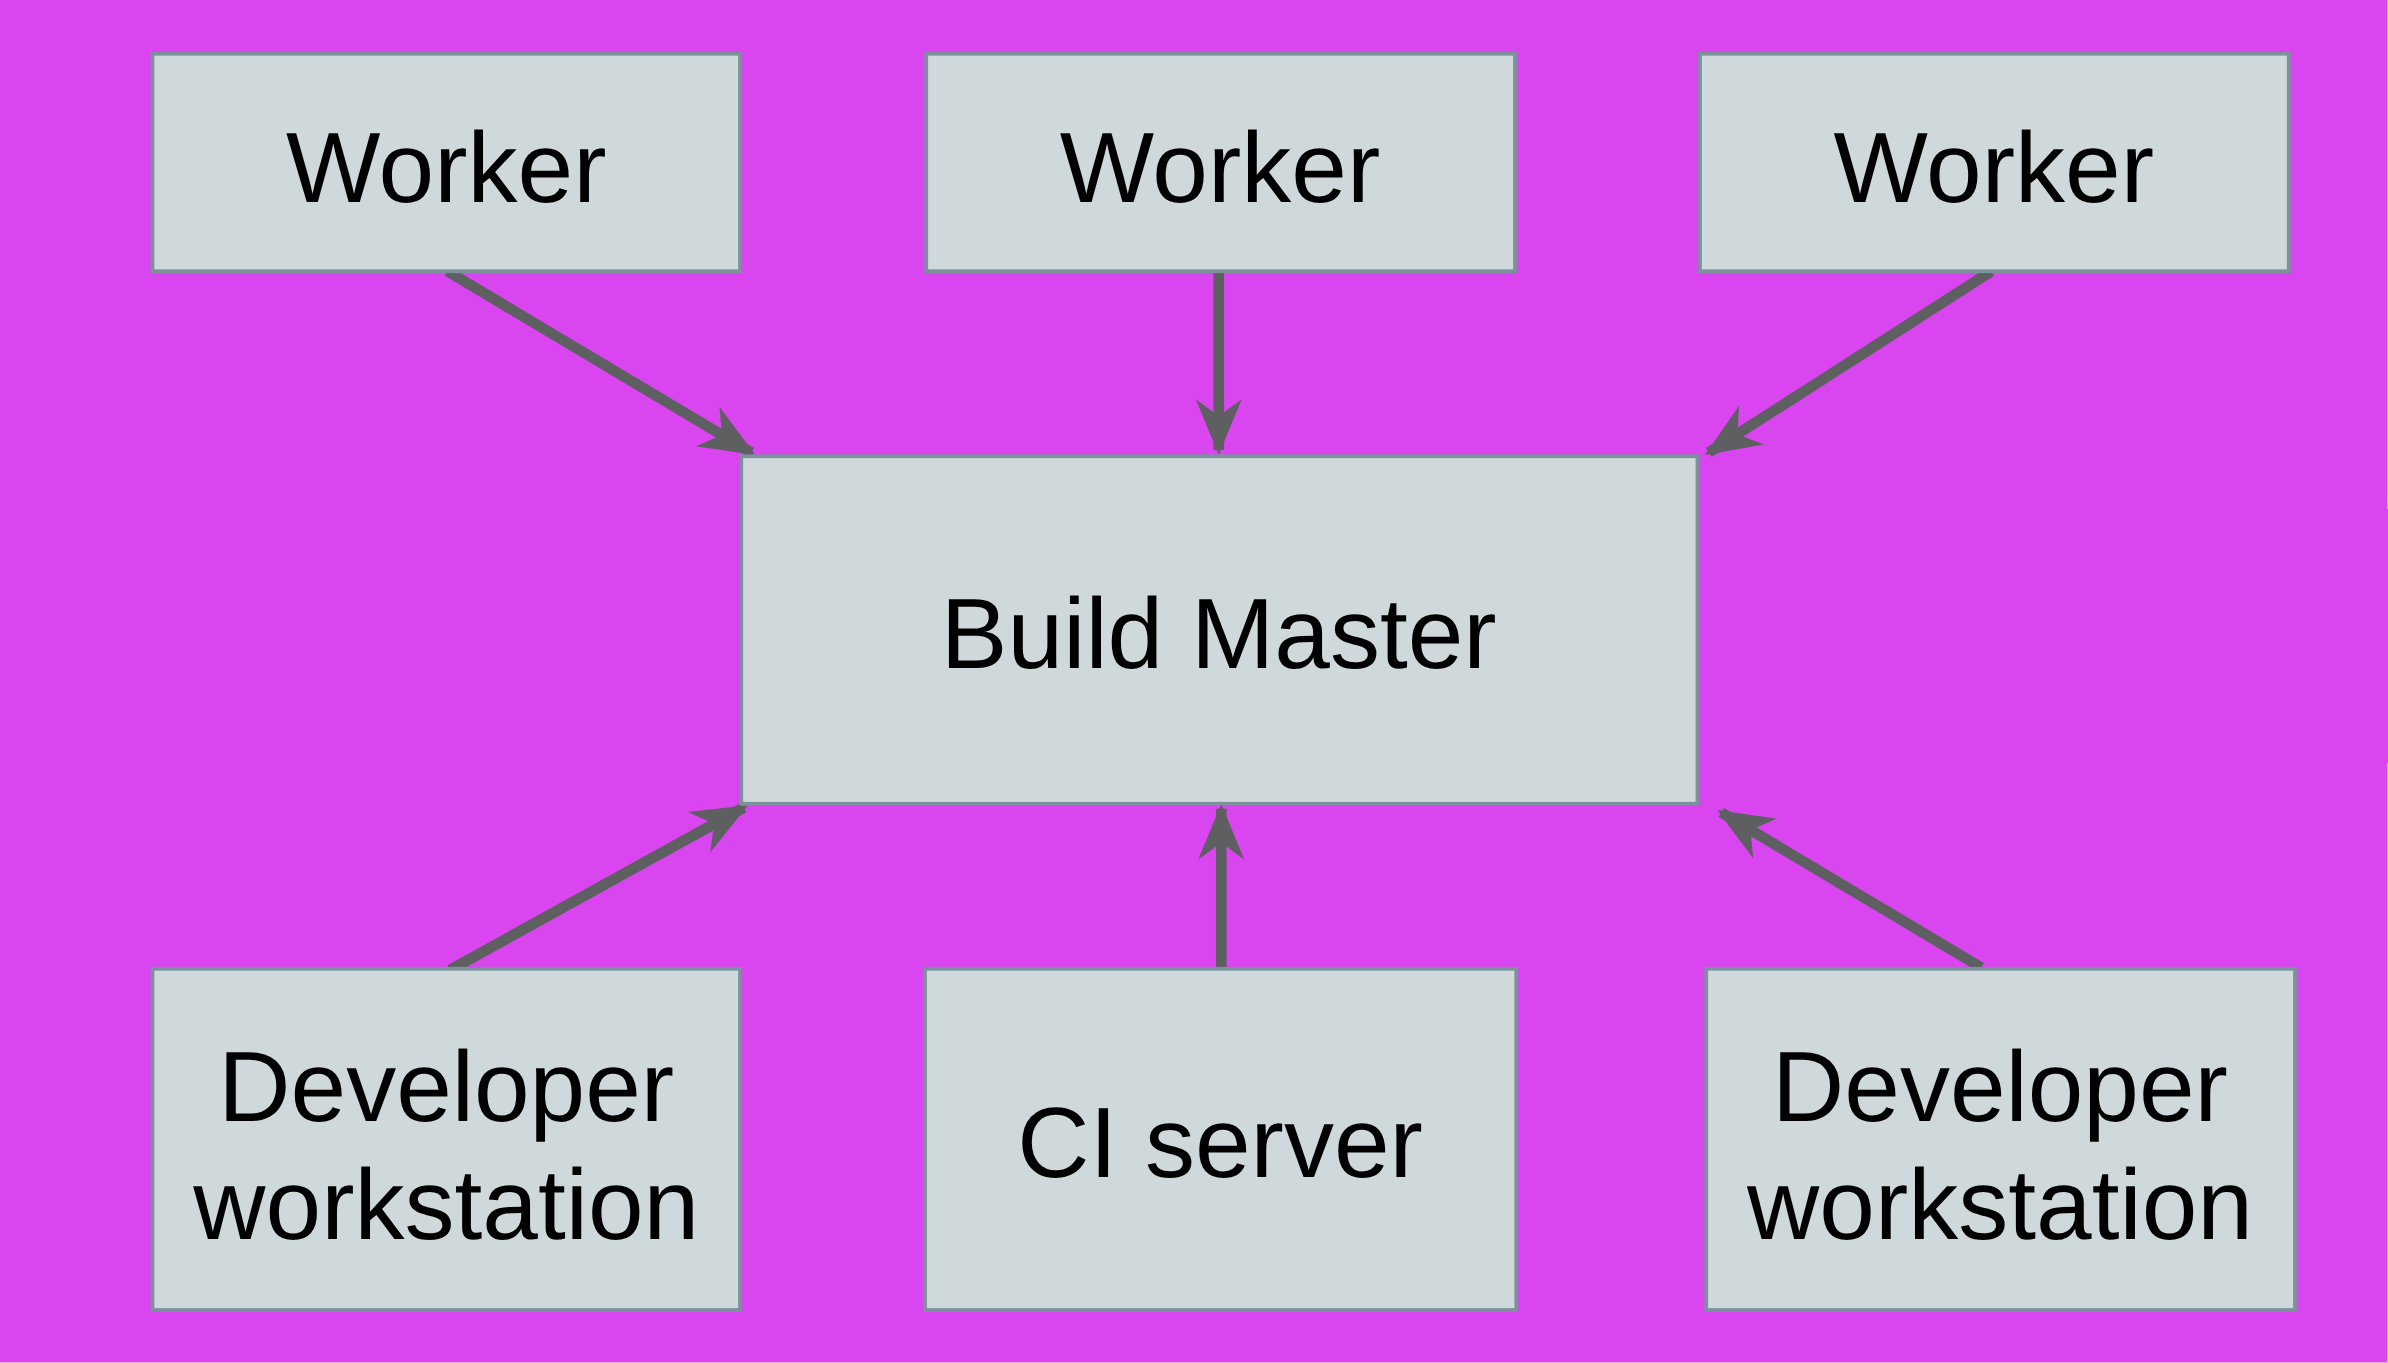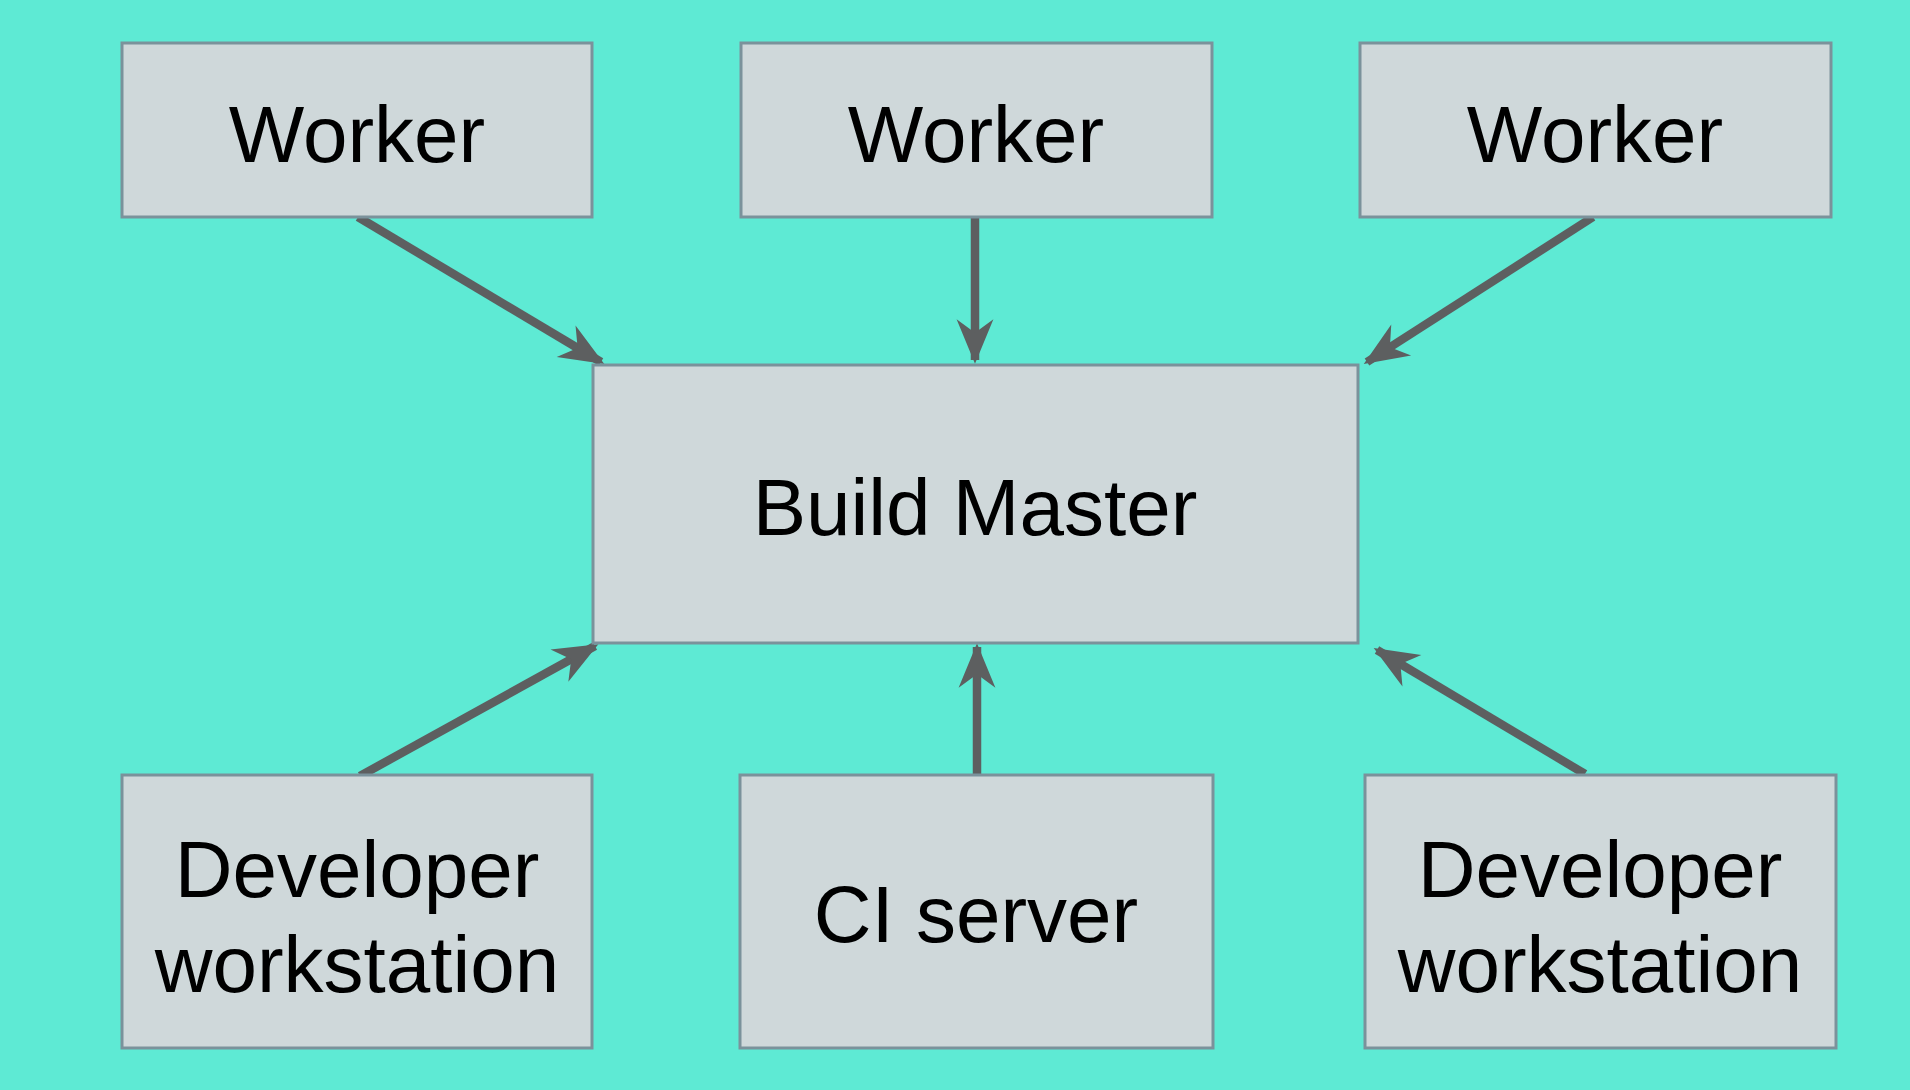"Worker" #stage { background: #5eead4 -> #d946ef }
